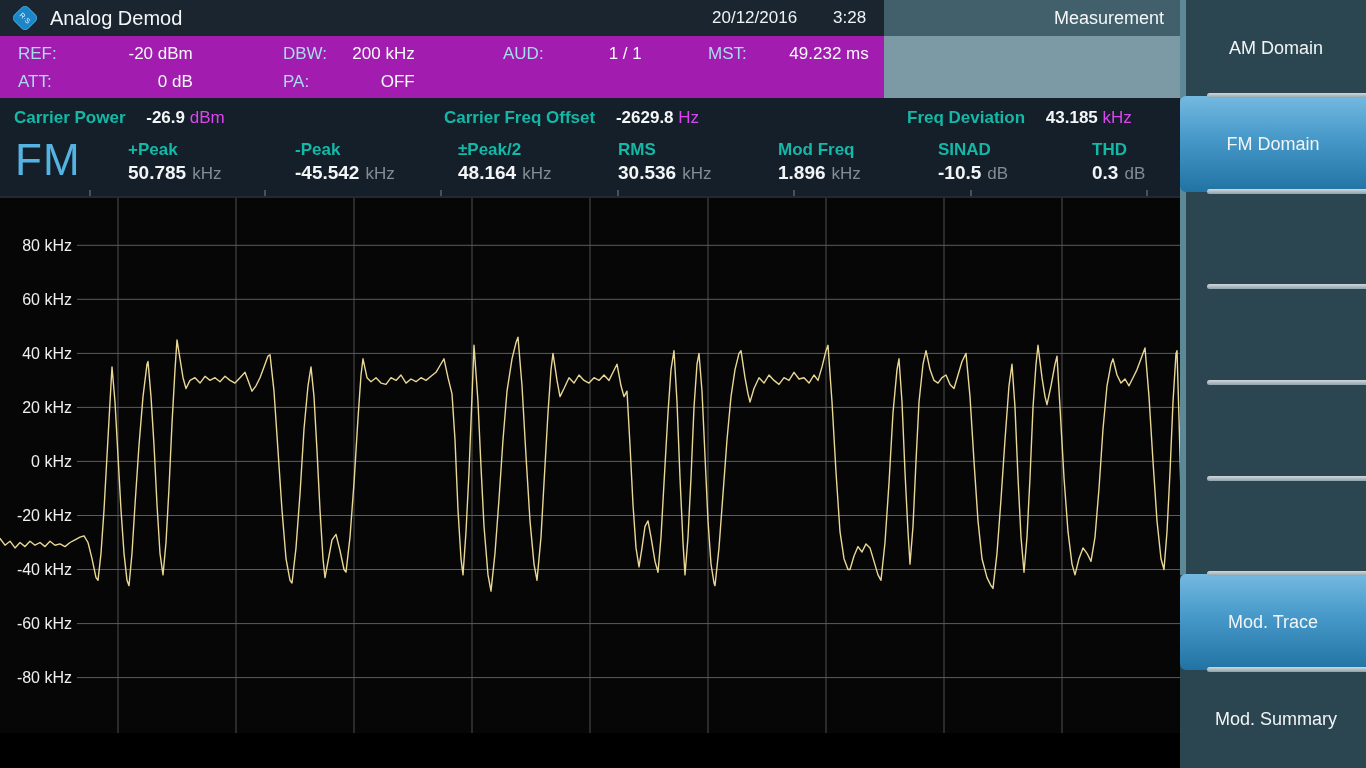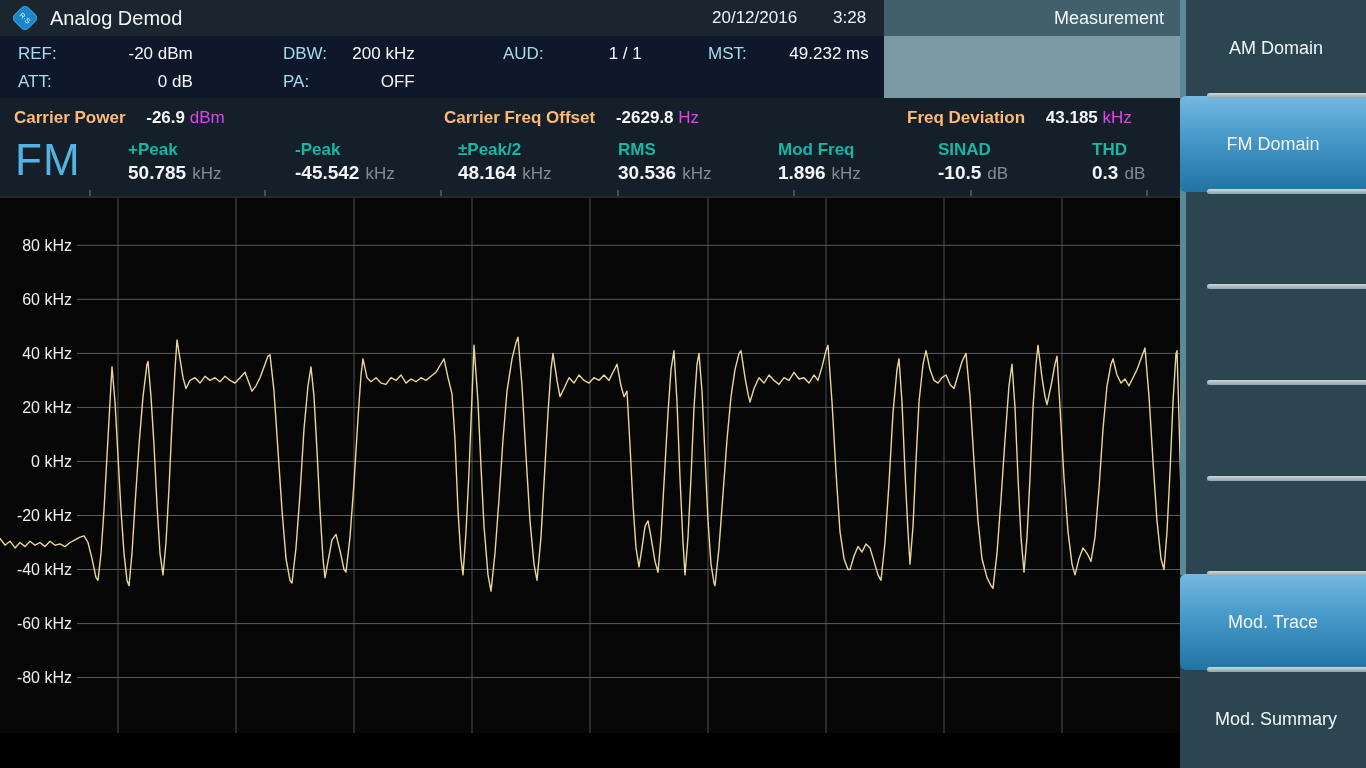"REF: -20 dBm" .settings-bar { background: #0f172a -> #a21caf }
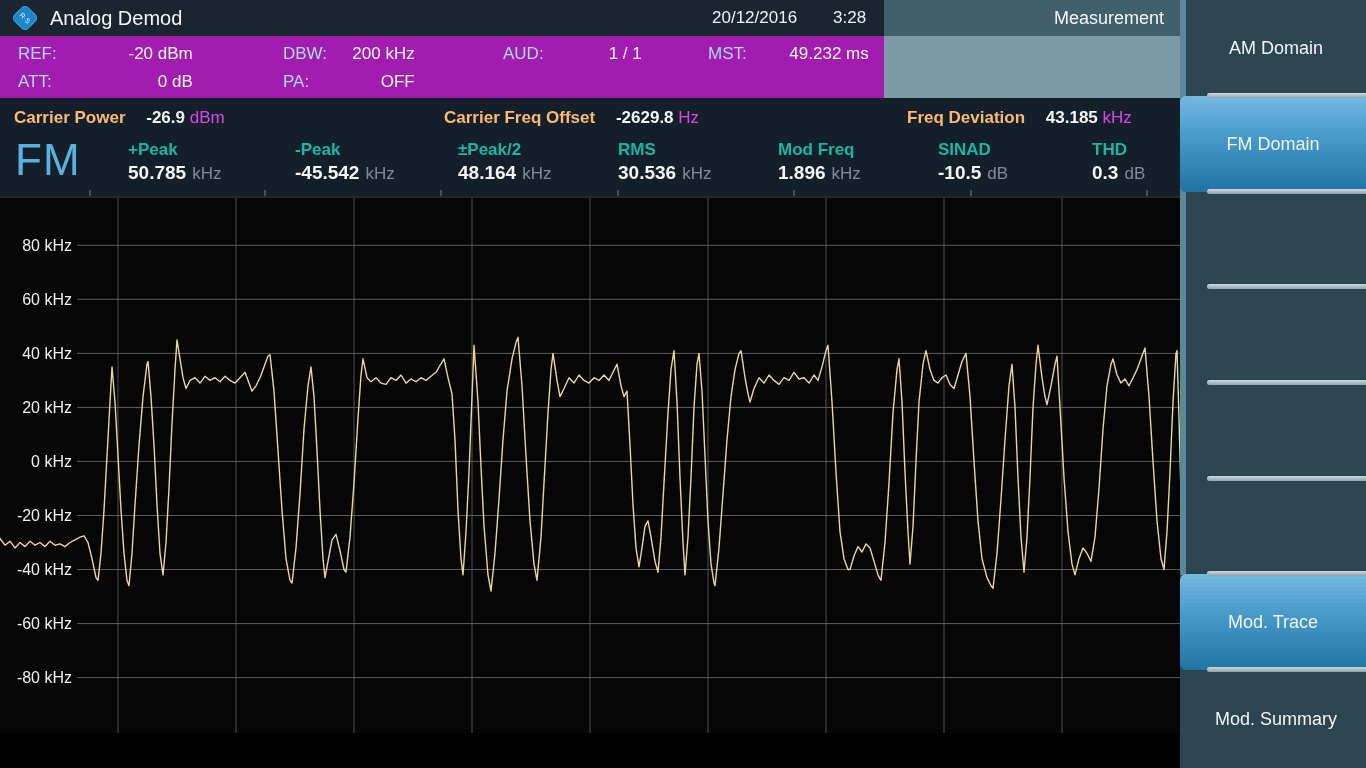"Carrier Power" .summary-item .r-label { color: #fdba74 -> #14b8a6 }
